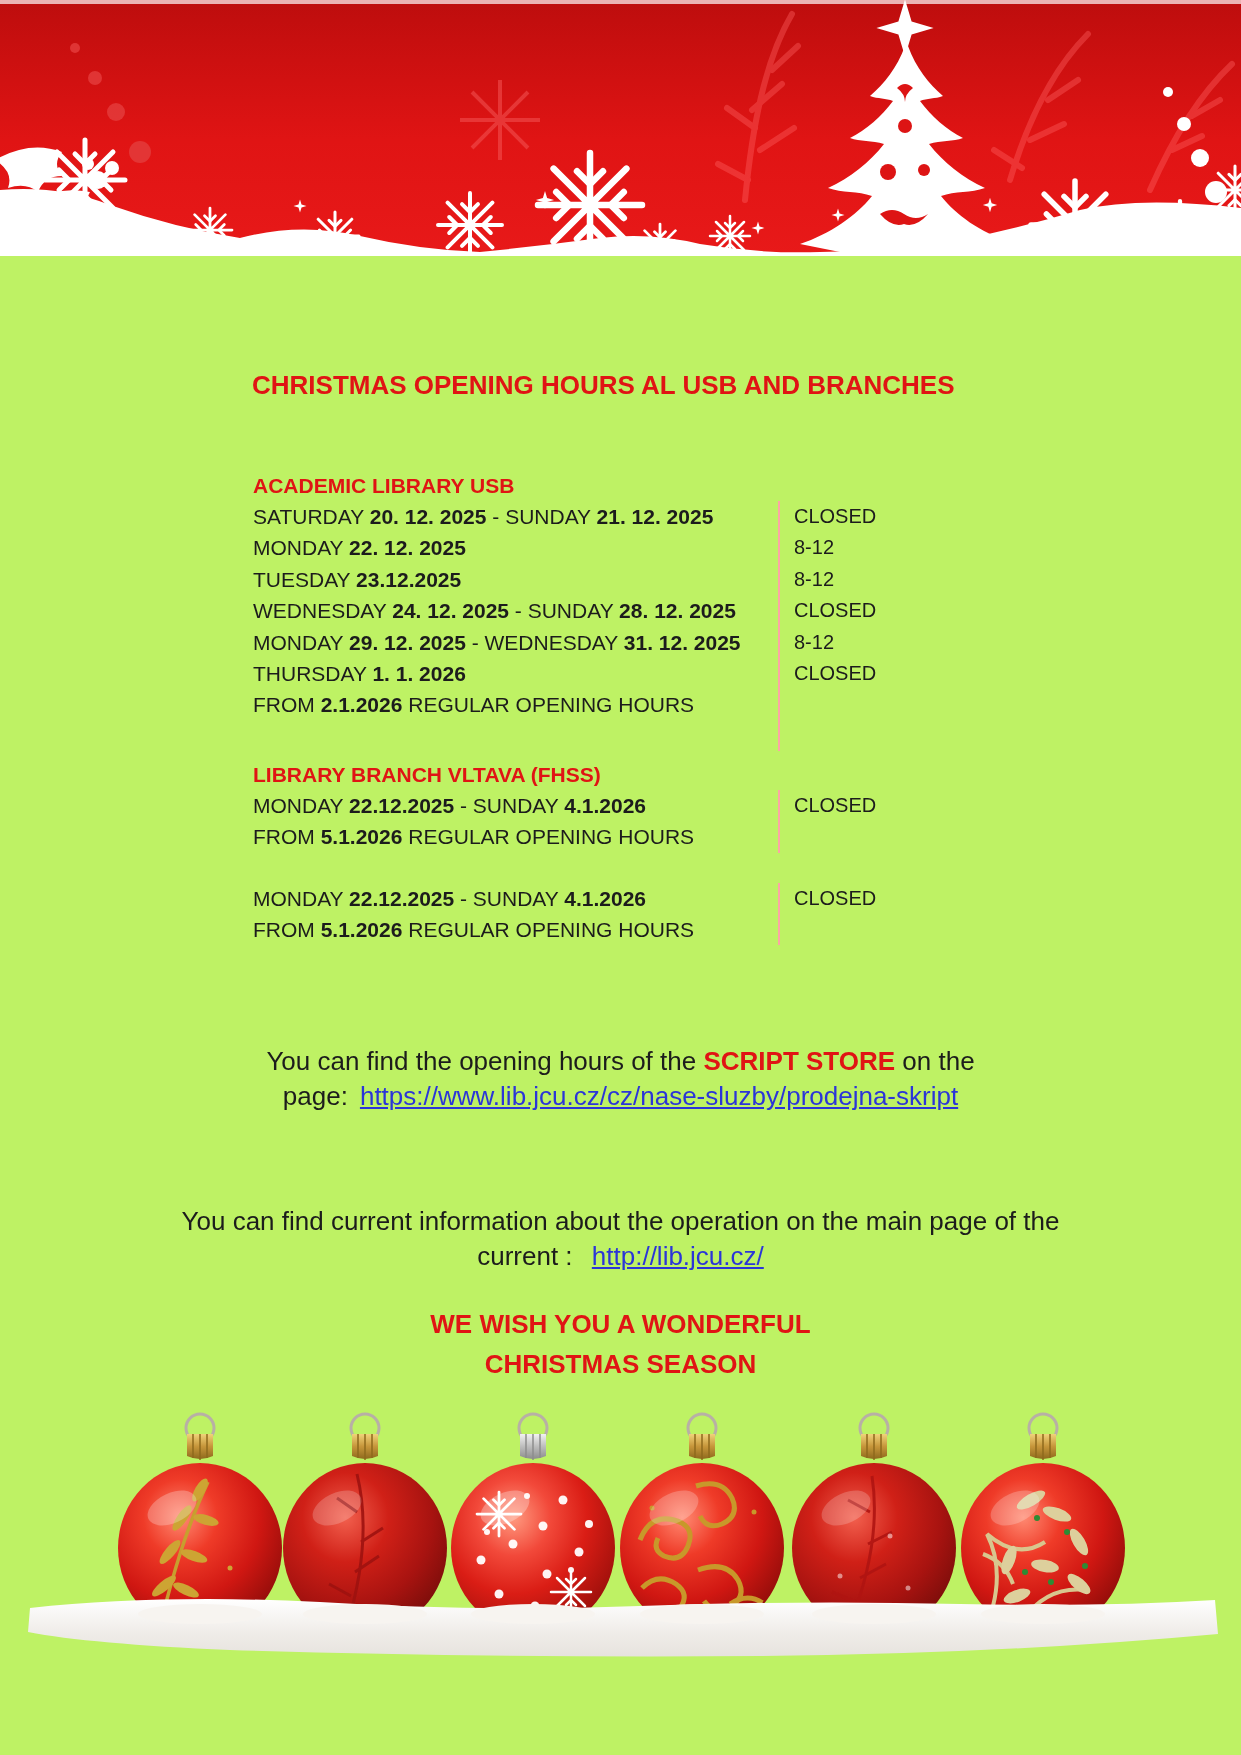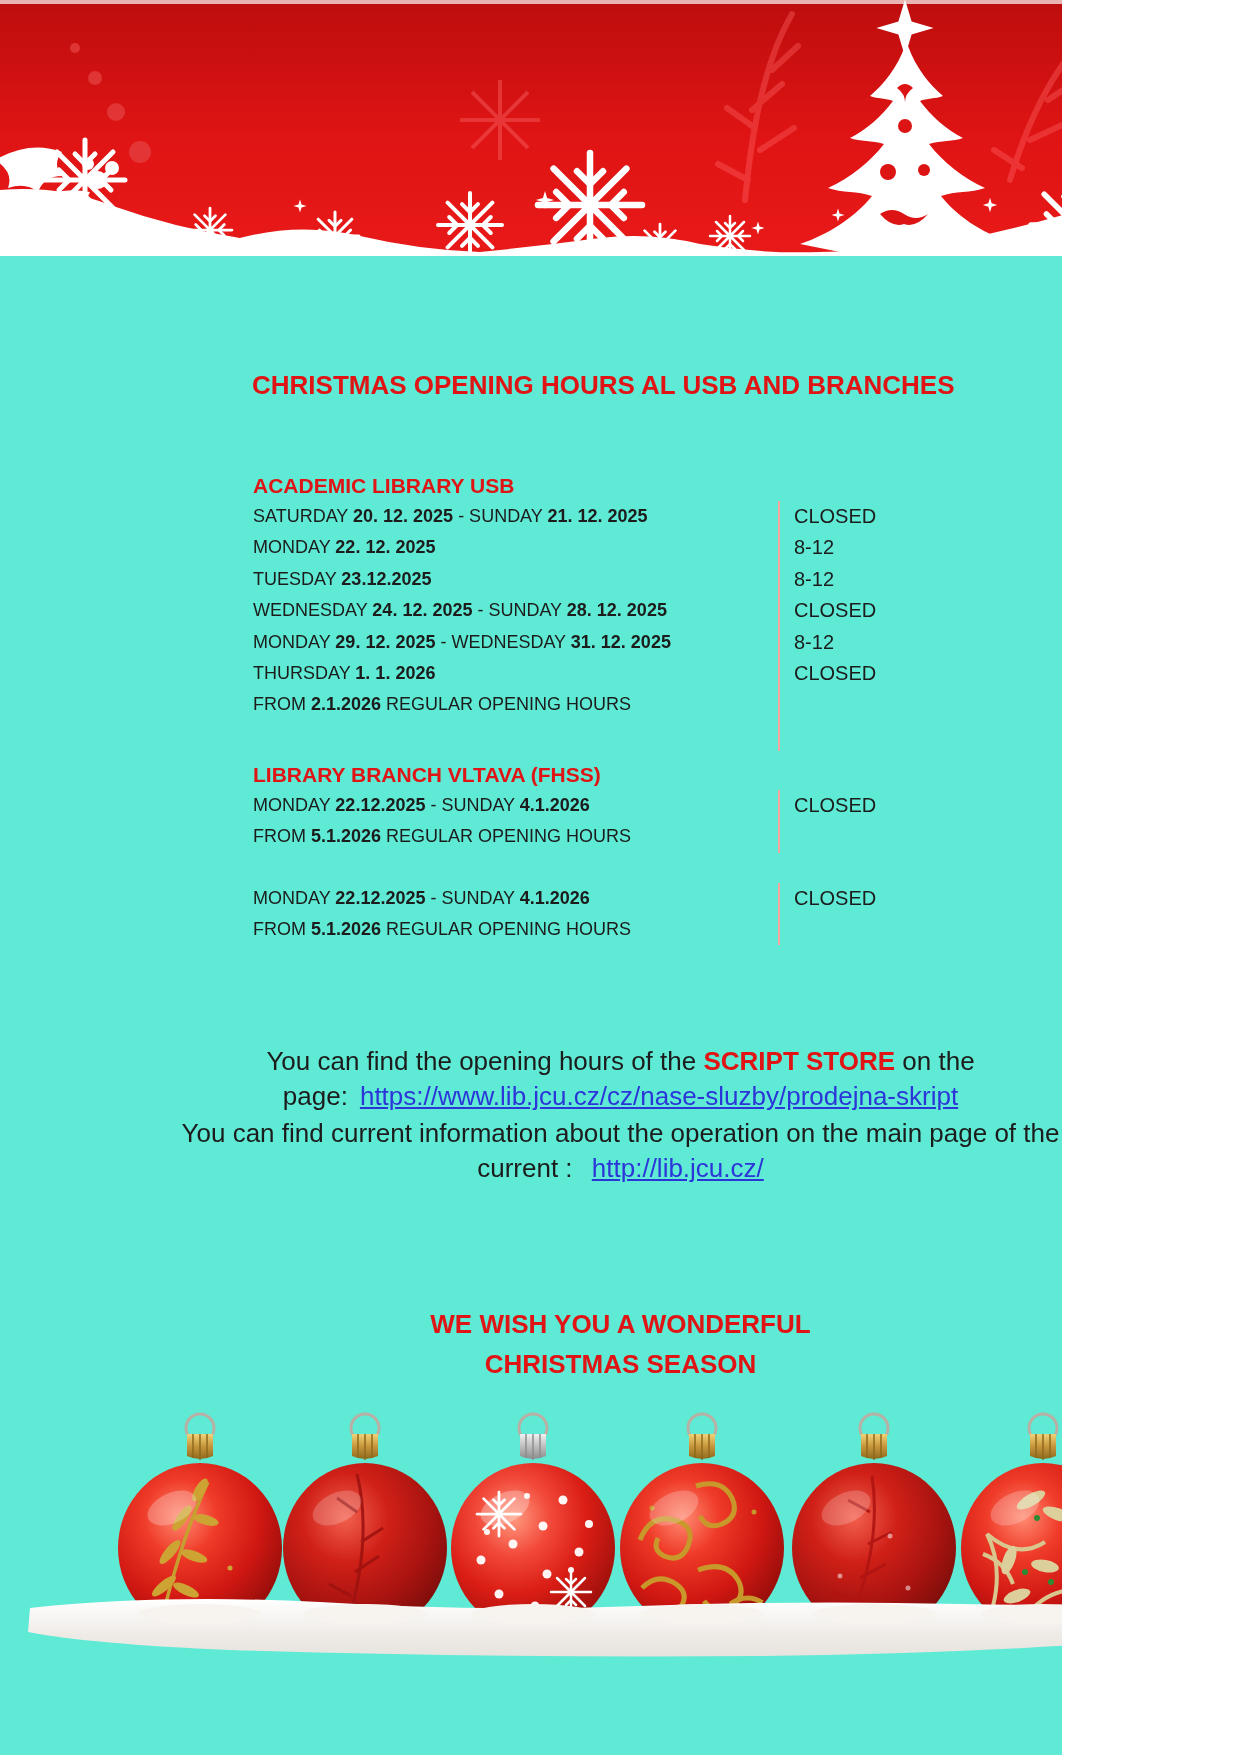"CHRISTMAS OPENING HOURS AL USB" .page { background: #5eead4 -> #bef264; width: 1062px -> 1241px }
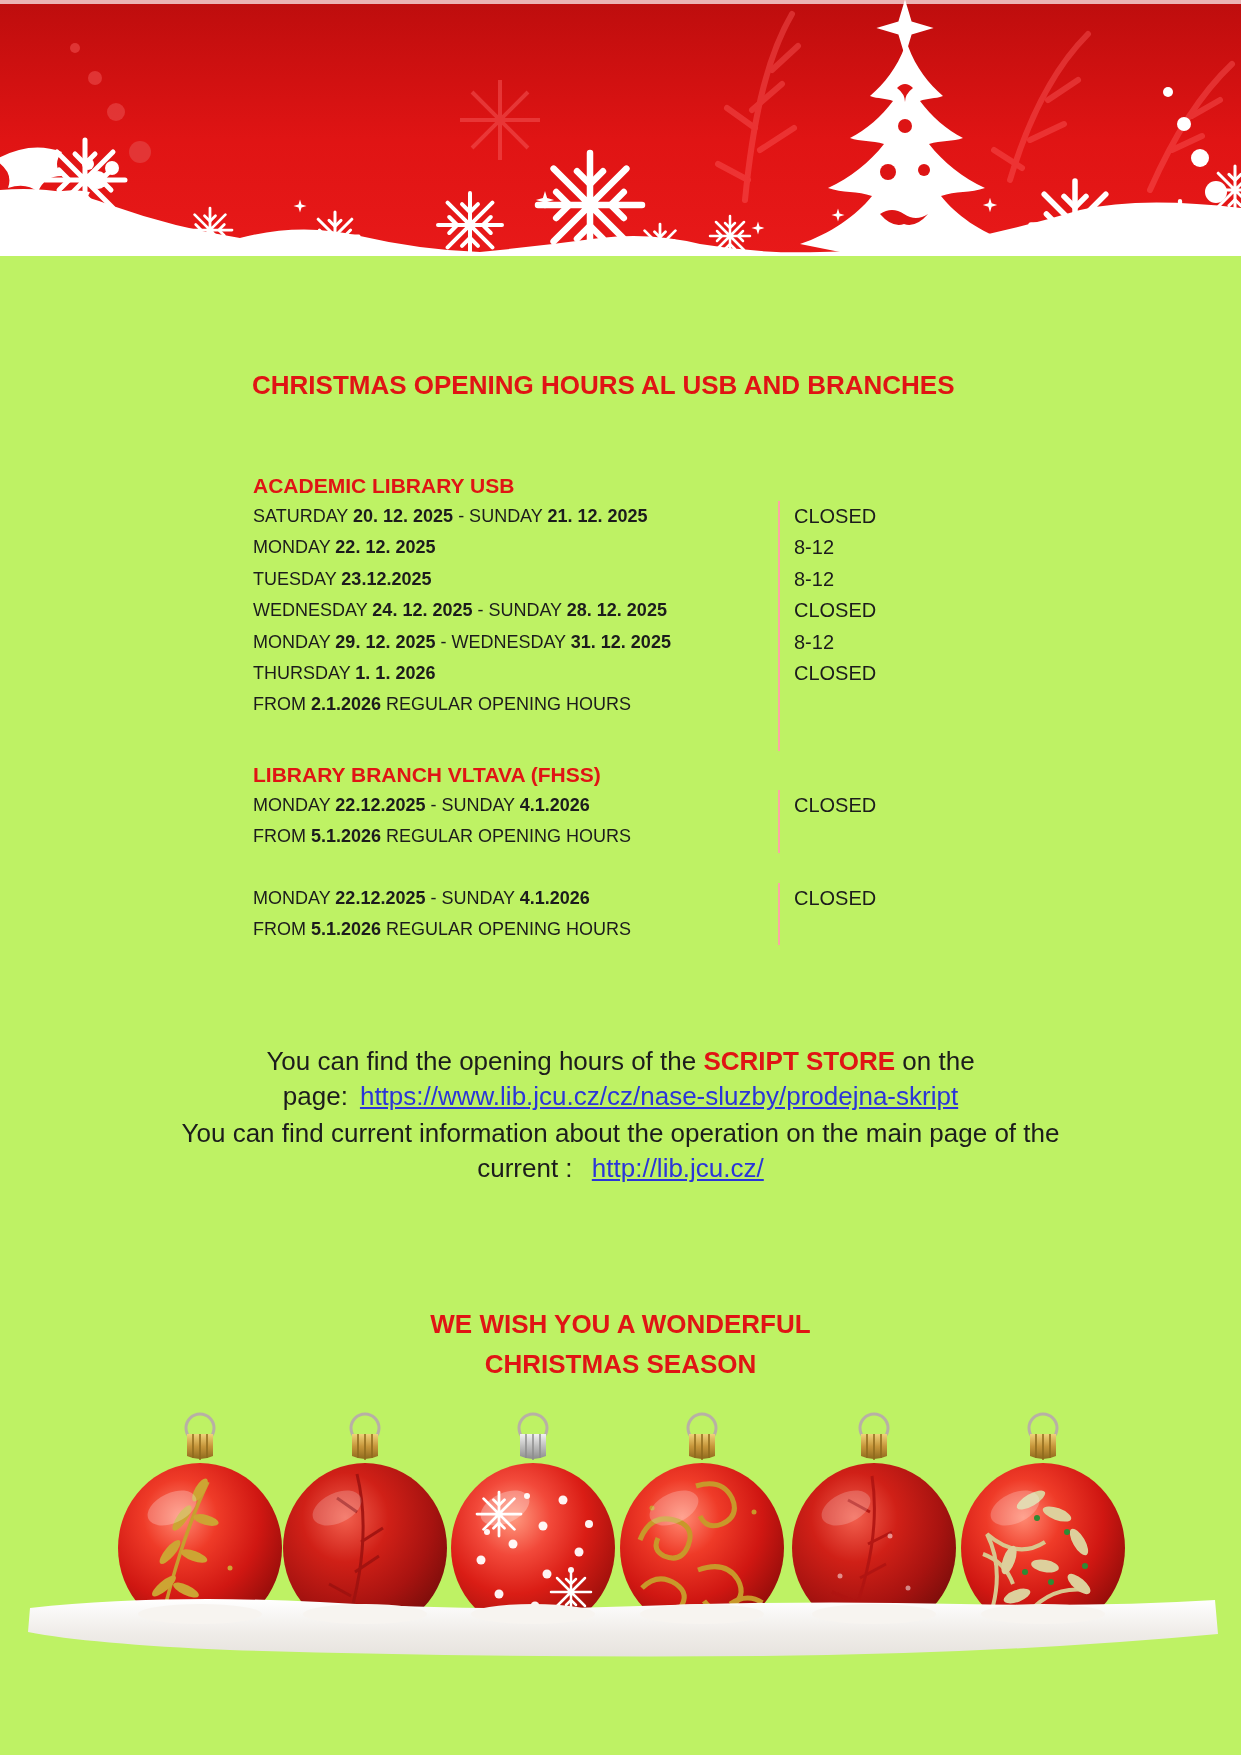"SATURDAY 20. 12. 2025 -" .hour-row { font-size: 18px -> 21px }
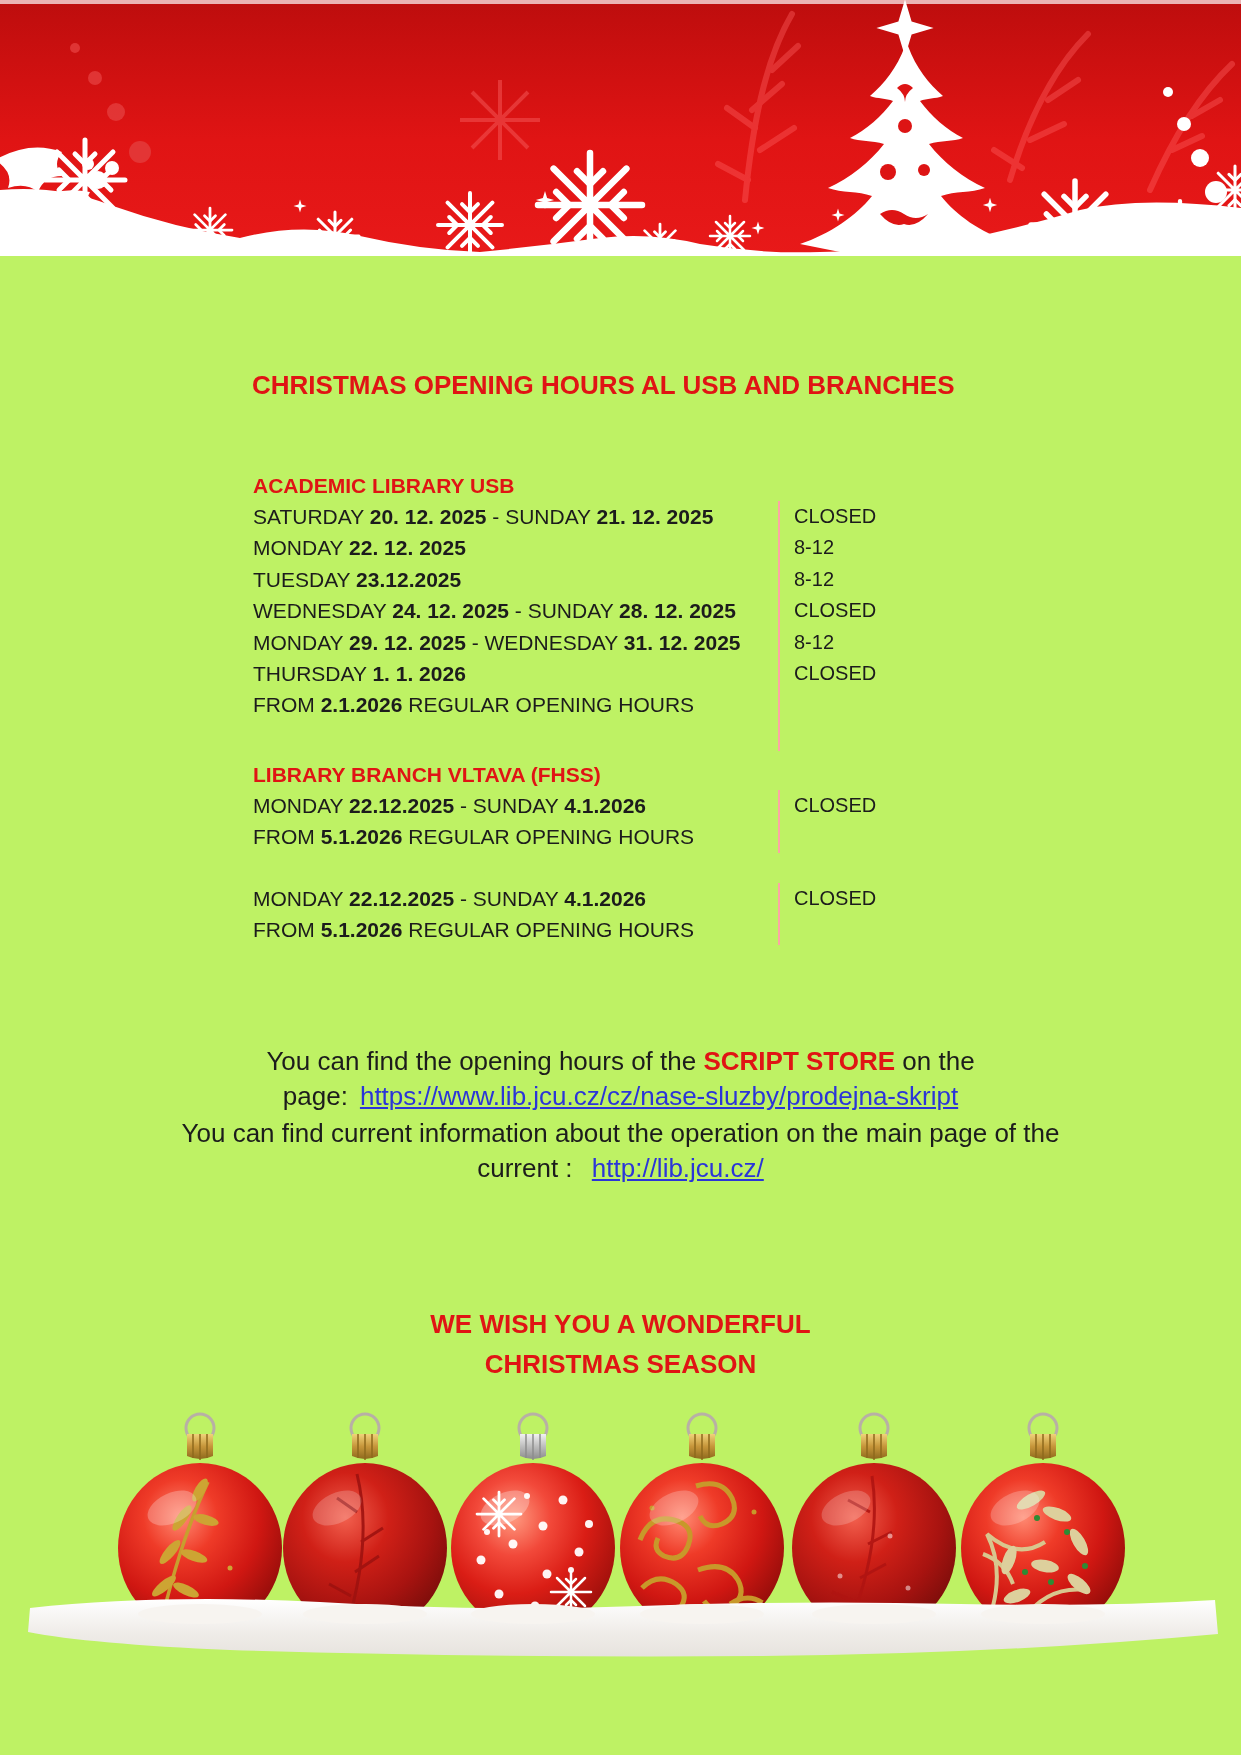"You can find current information" #note2 { top: 1116px -> 1204px }
